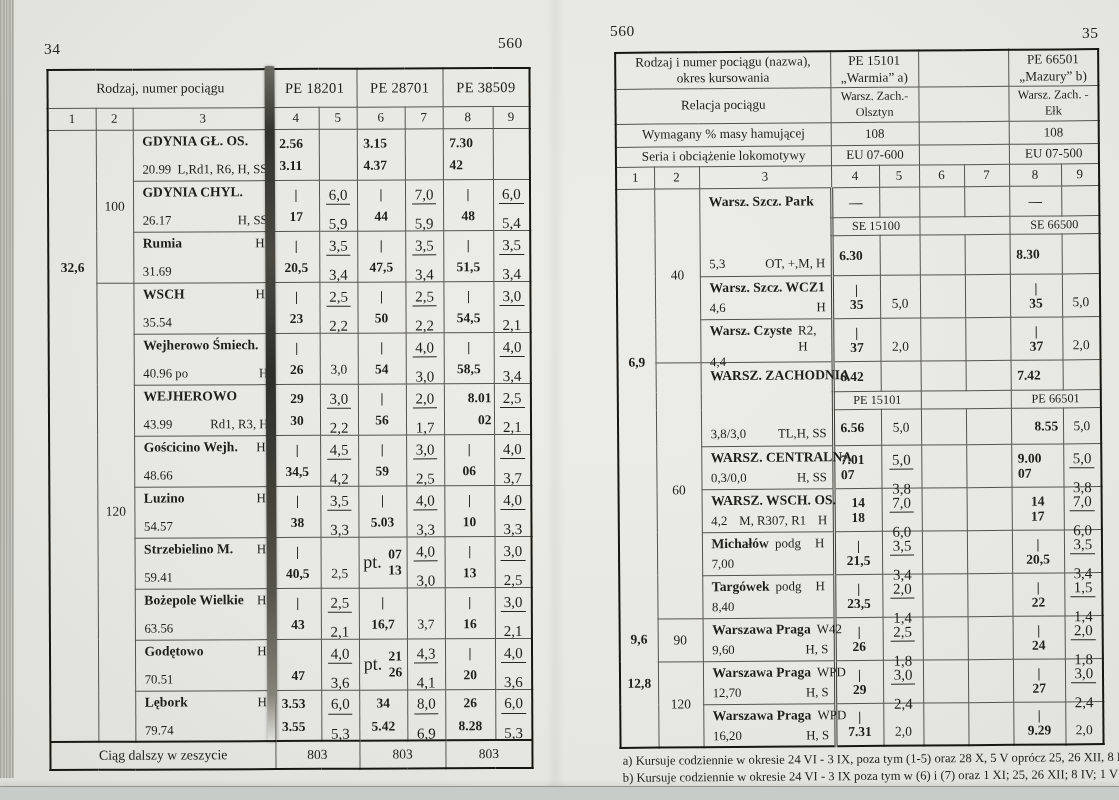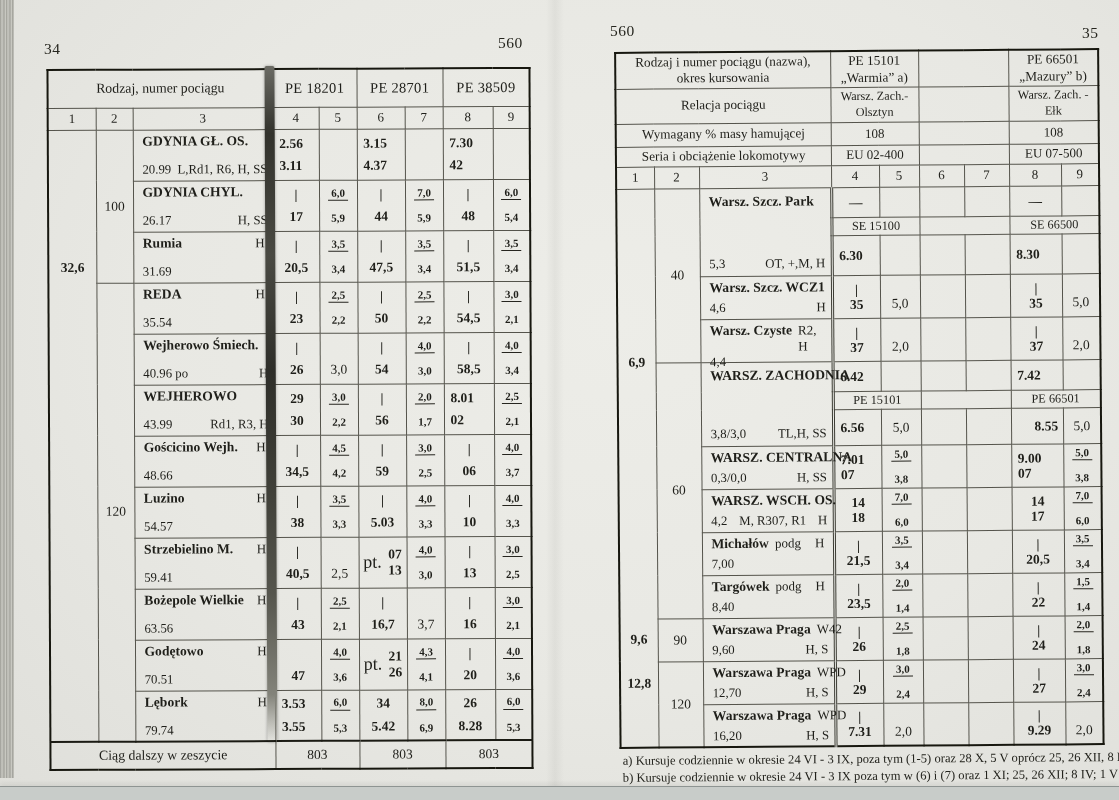"EU 02-400" th.rh-val { text: 02-400 -> 07-600 }
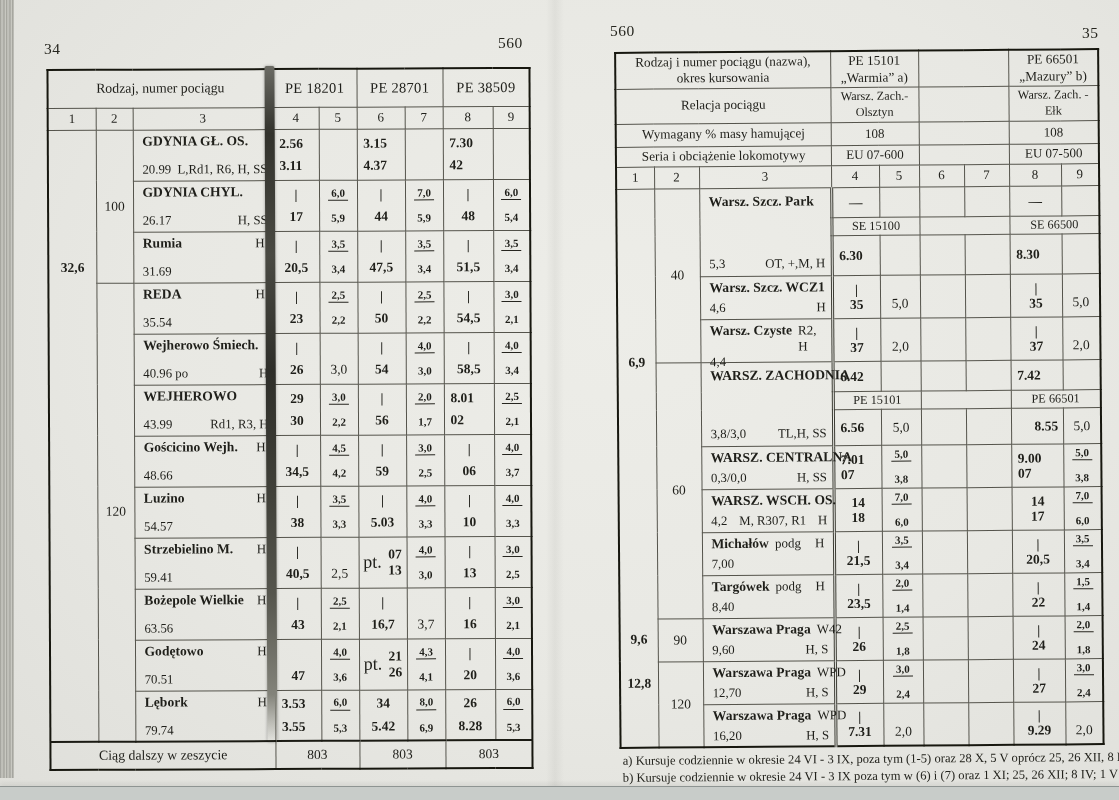"6,0" .vc.frac { font-size: 11px -> 15px; font-weight: bold -> normal; justify-content: center -> none }
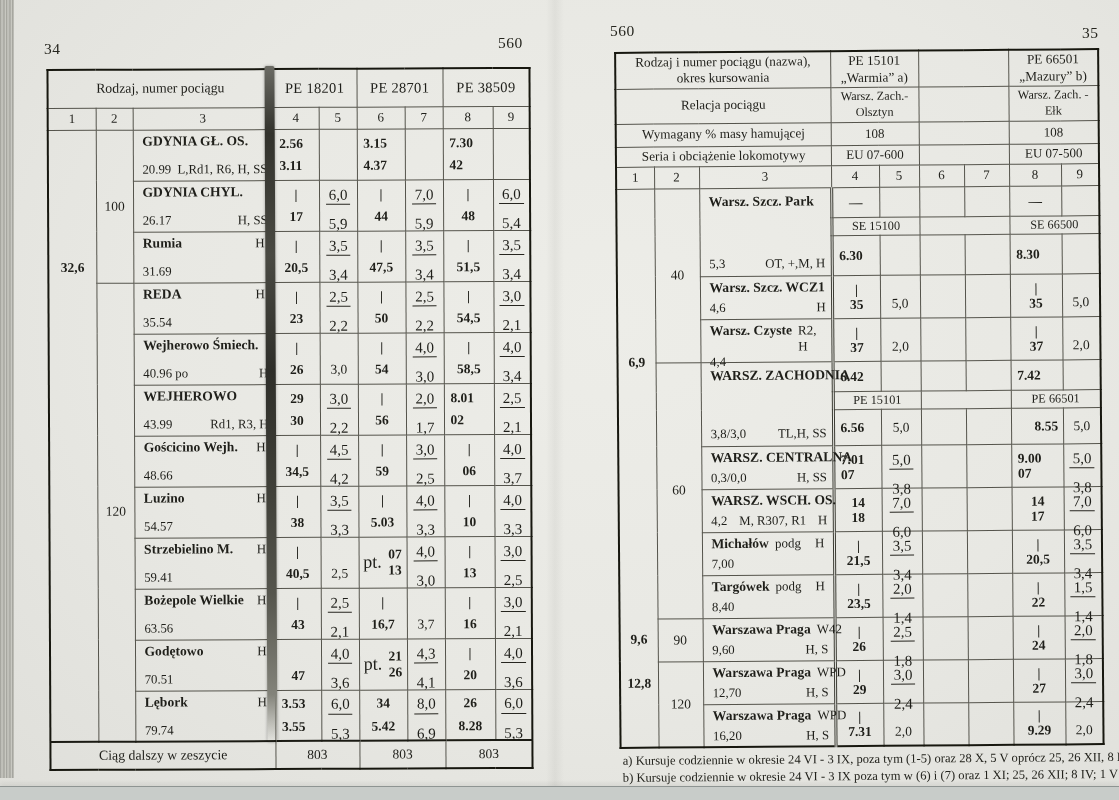"REDA" span.nm { text: REDA -> WSCH }
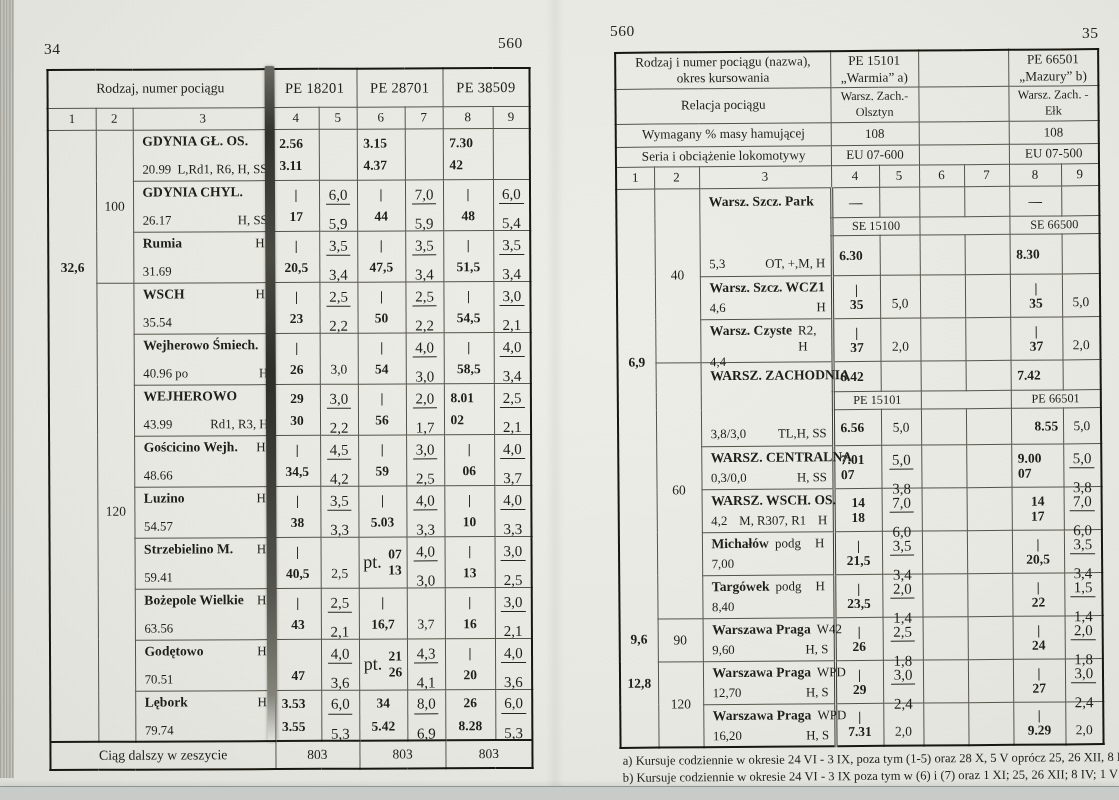"8.01" div.vc { align-items: none -> flex-end }
